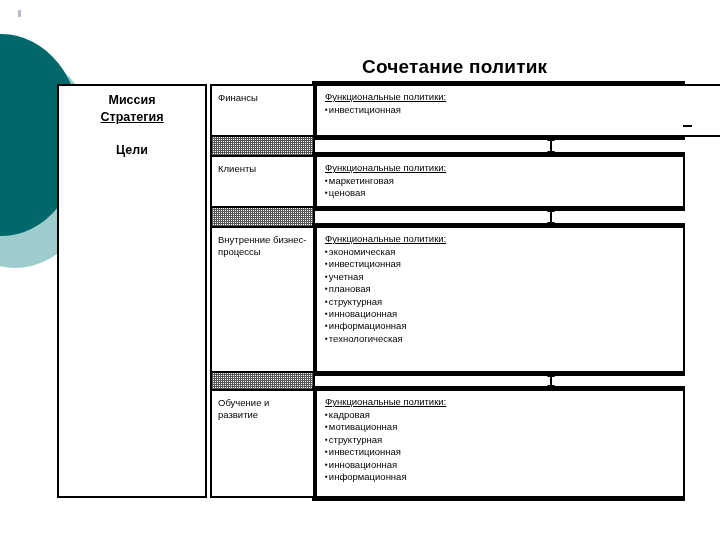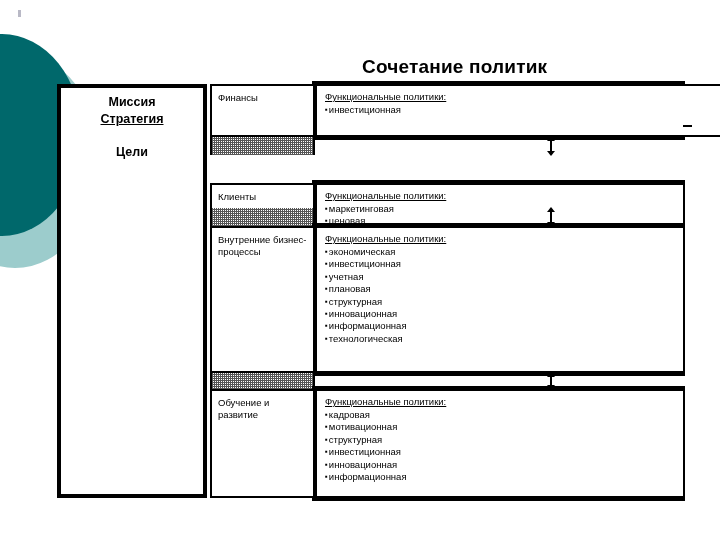"Миссия" .left-box { border: 4px solid #000000 -> 2px solid #000000 }
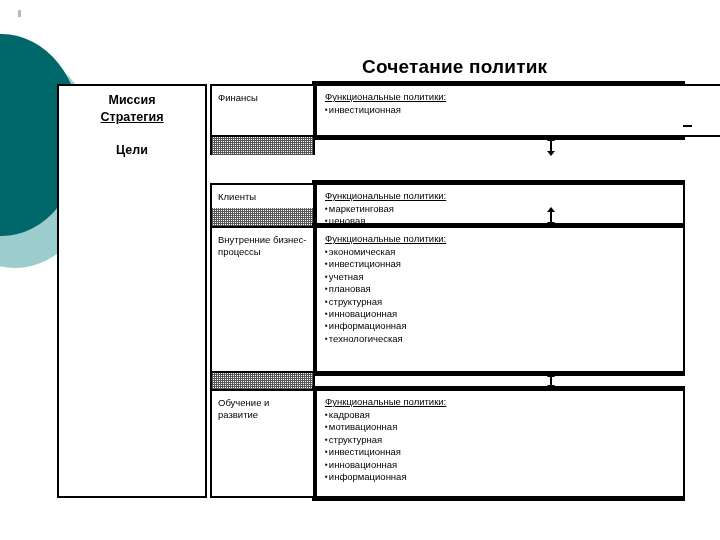"Клиенты" div.row { margin-top: 28px -> none }
